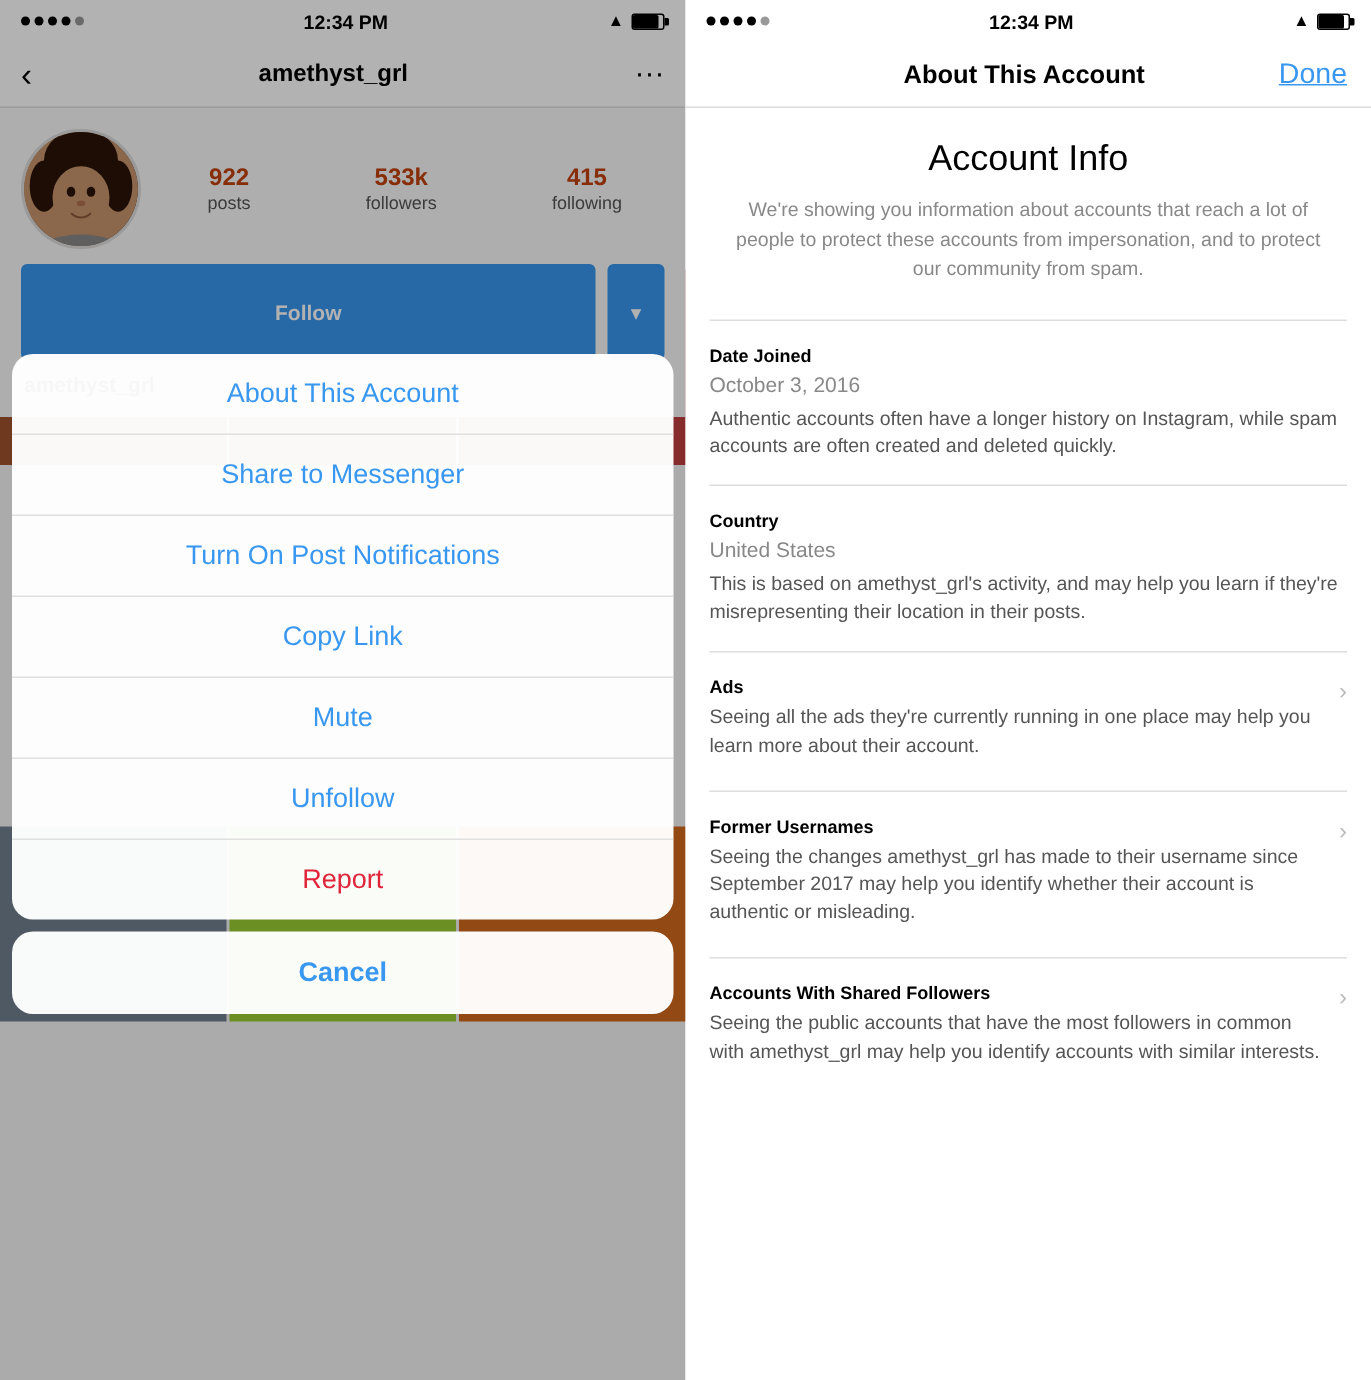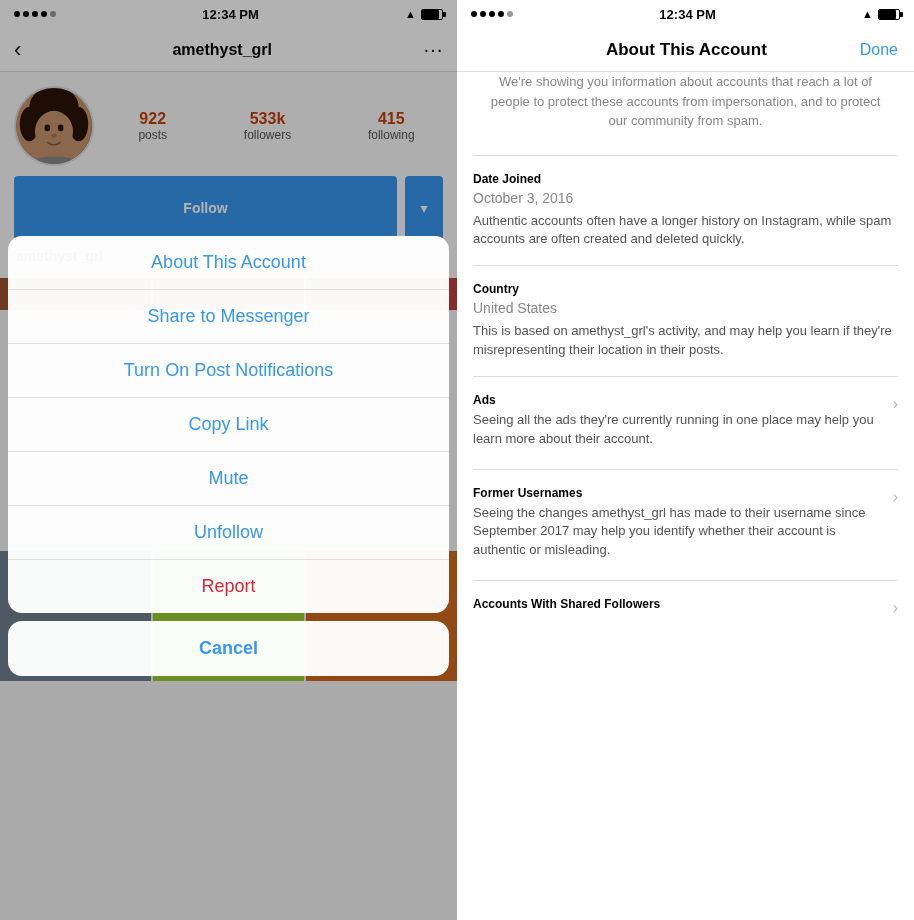"Done" .right-nav .done-btn { font-size: 16px -> 19px; text-decoration: none -> underline }
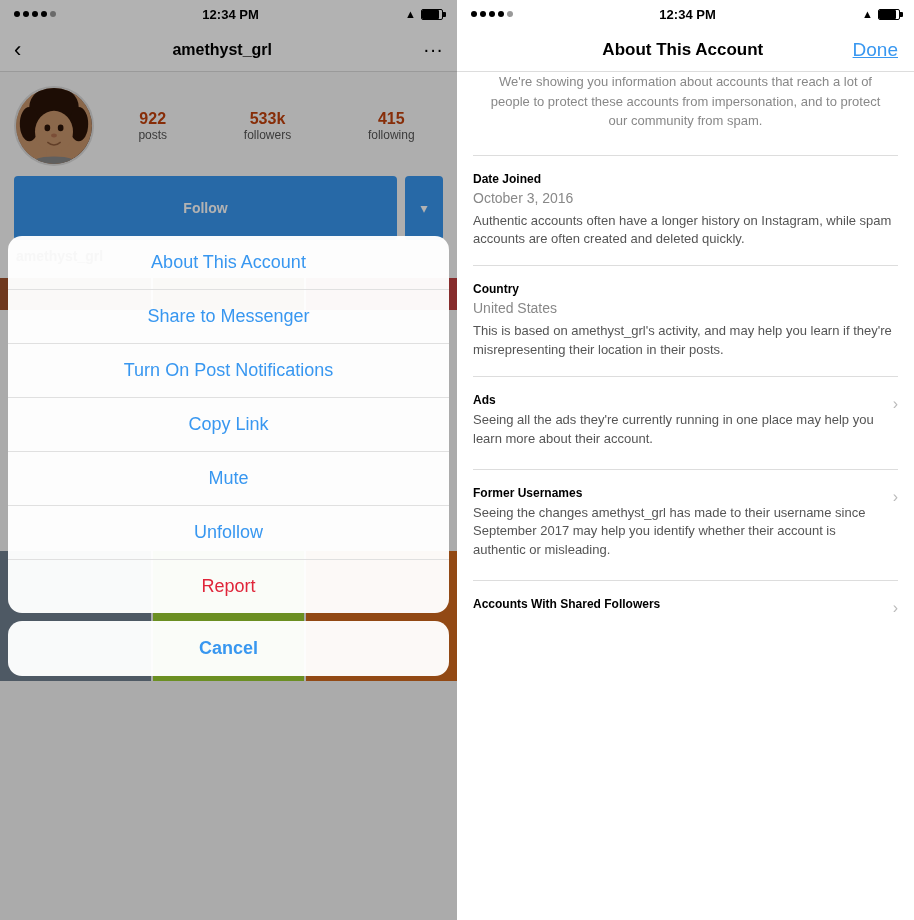"Account Info" h1.account-info-title { html: none -> <h1>Account Info</h1> }
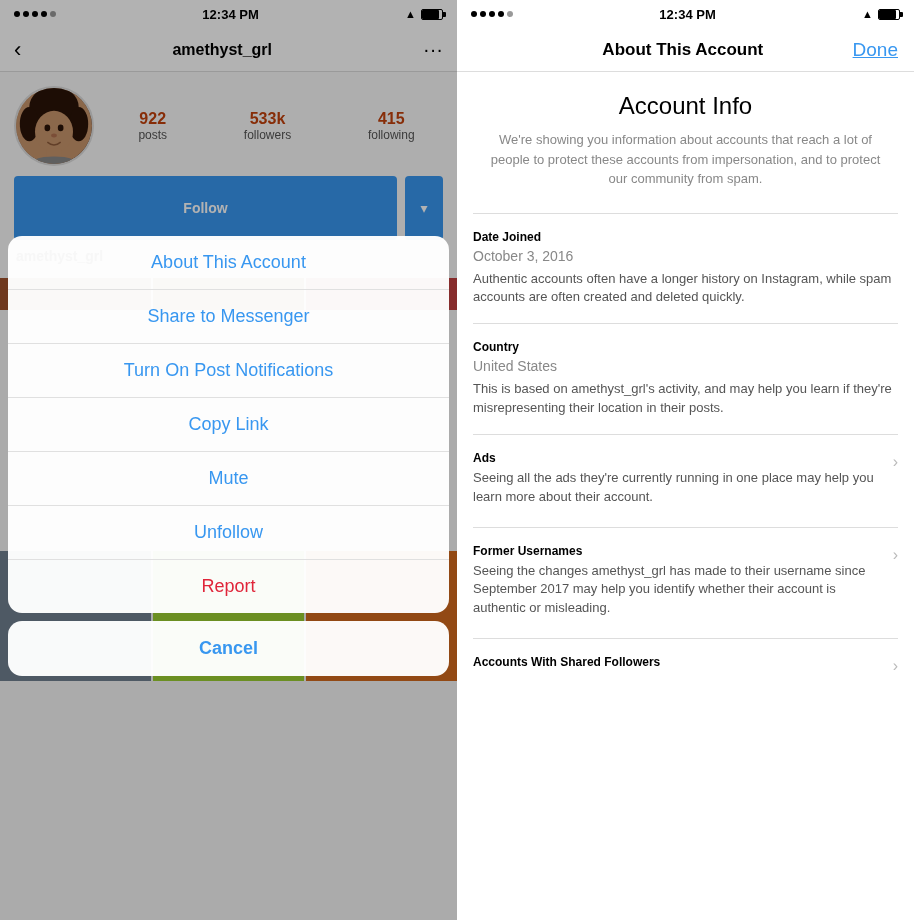"Seeing the public accounts that" div.section-desc { html: none -> <div>Seeing the public accounts that have the most followers in common with amethyst_grl may help you identify accounts with similar interests.</div> }
